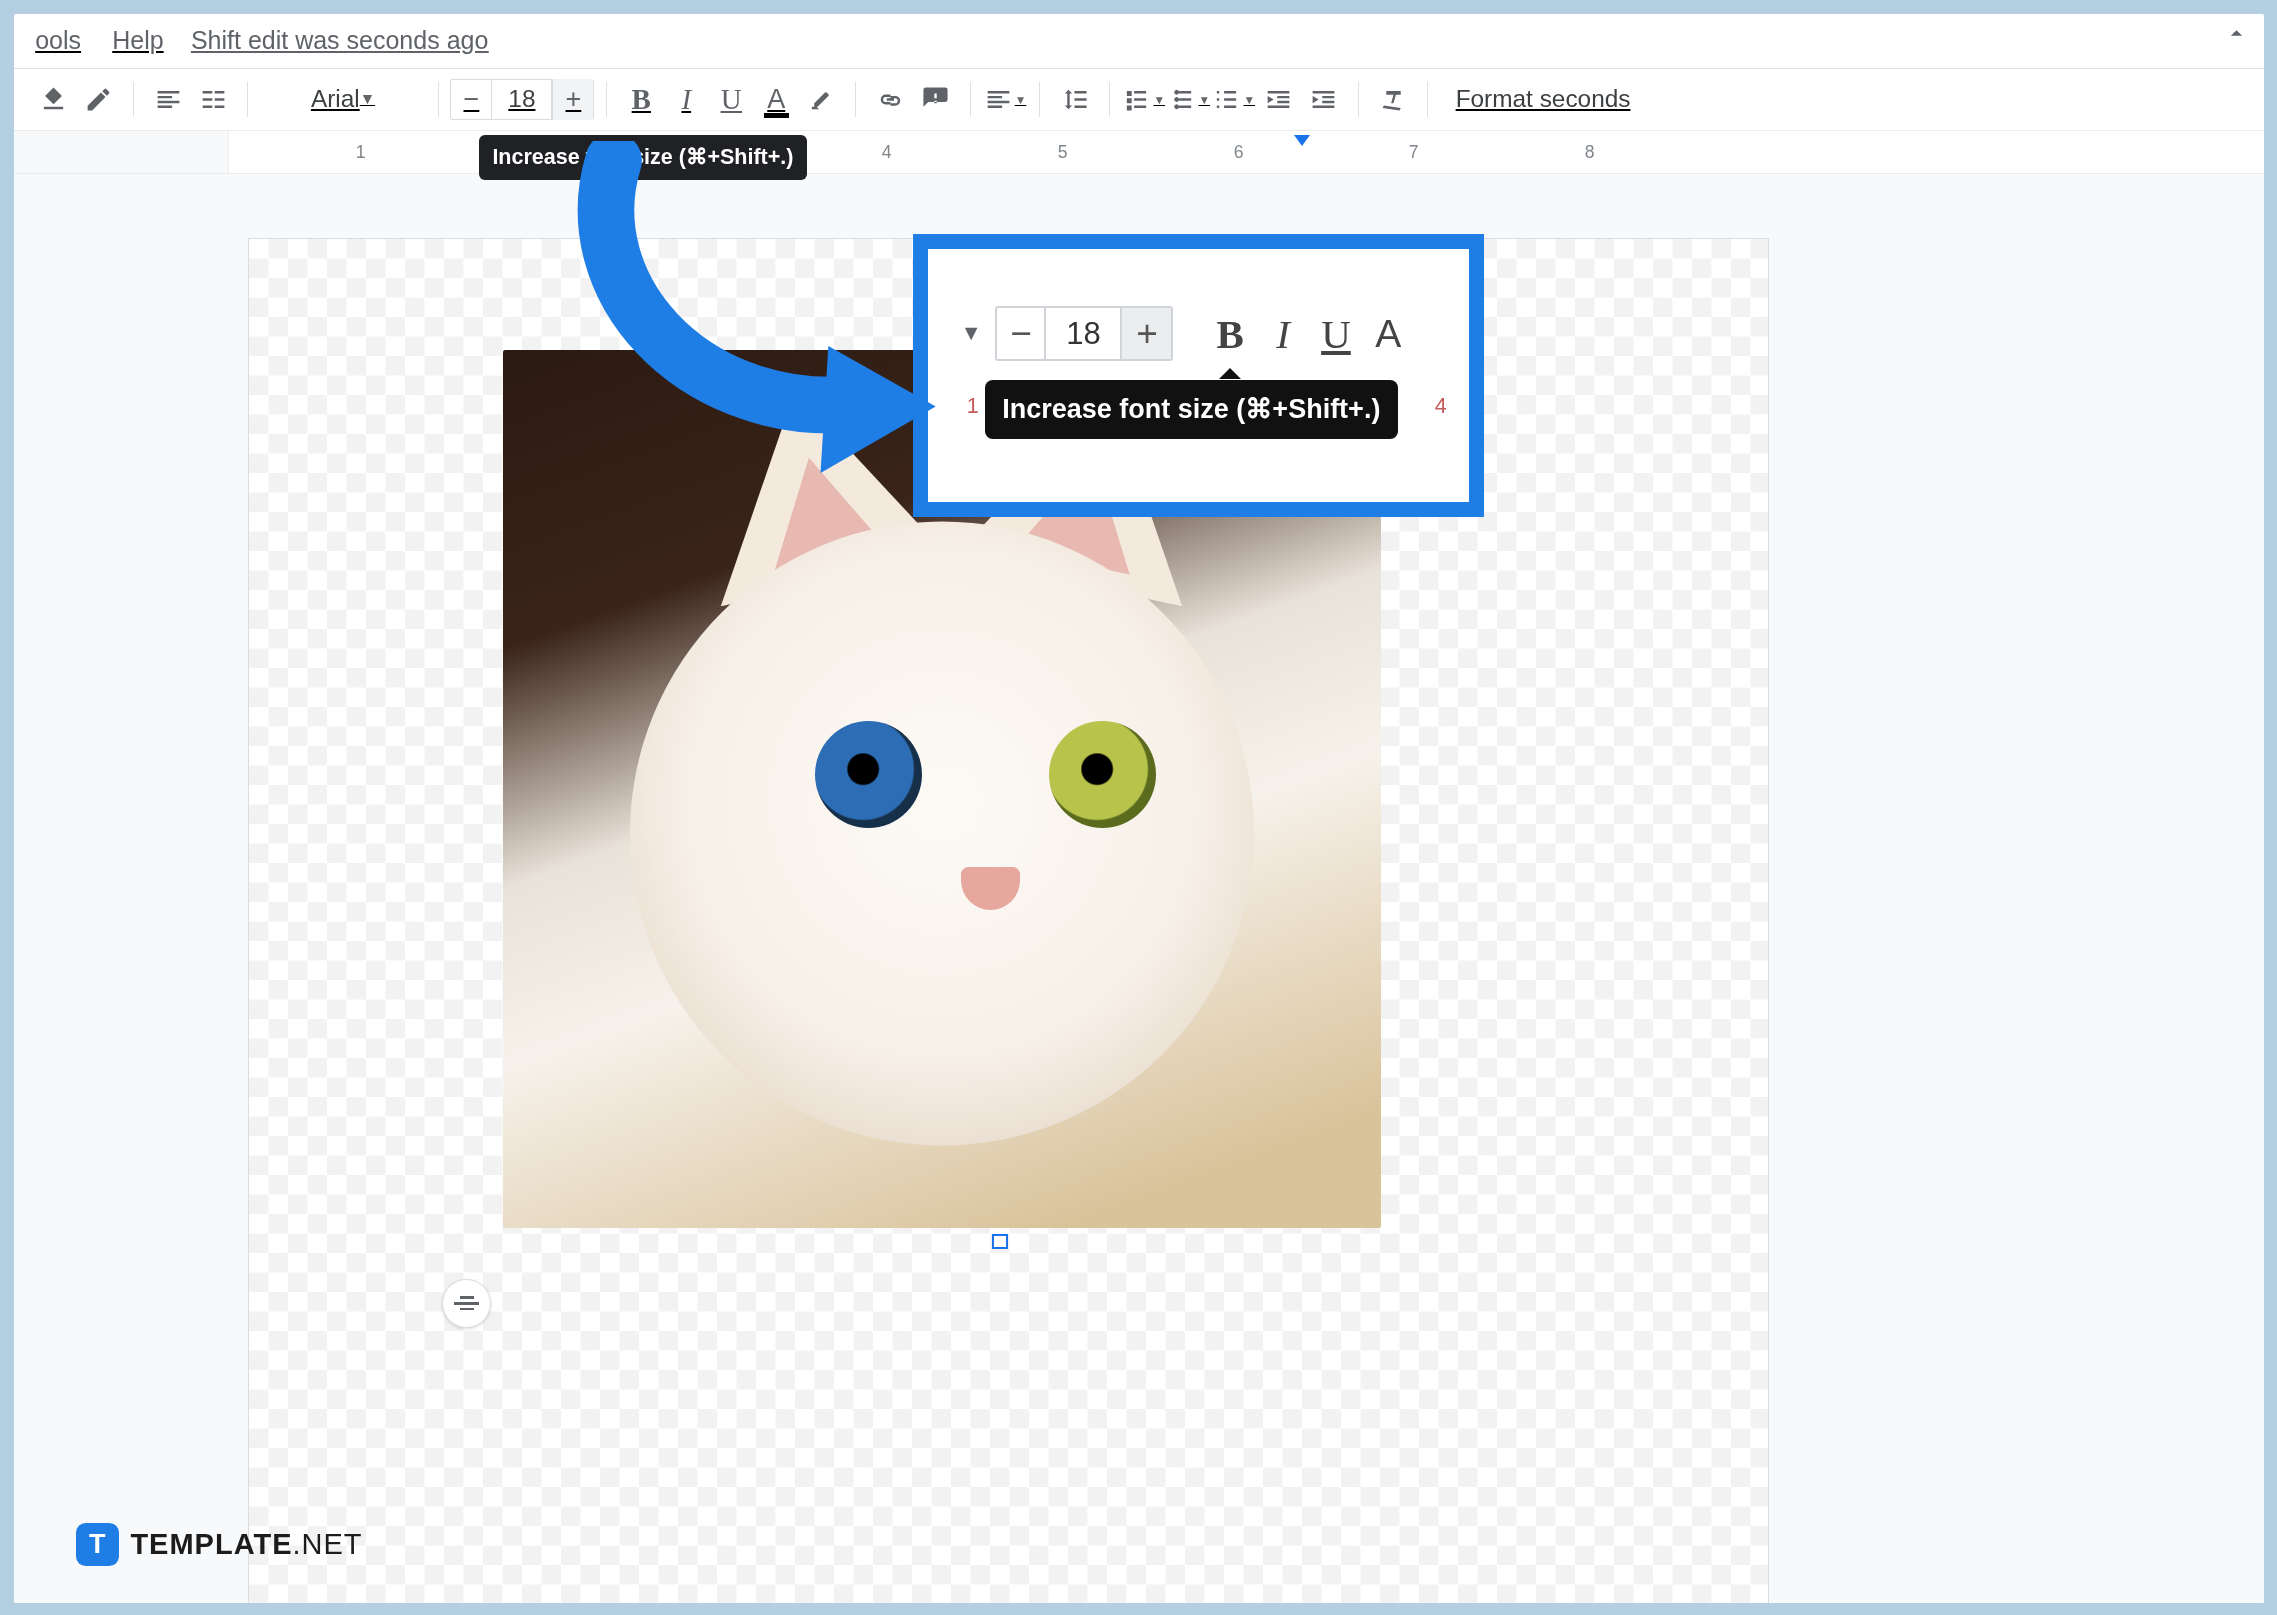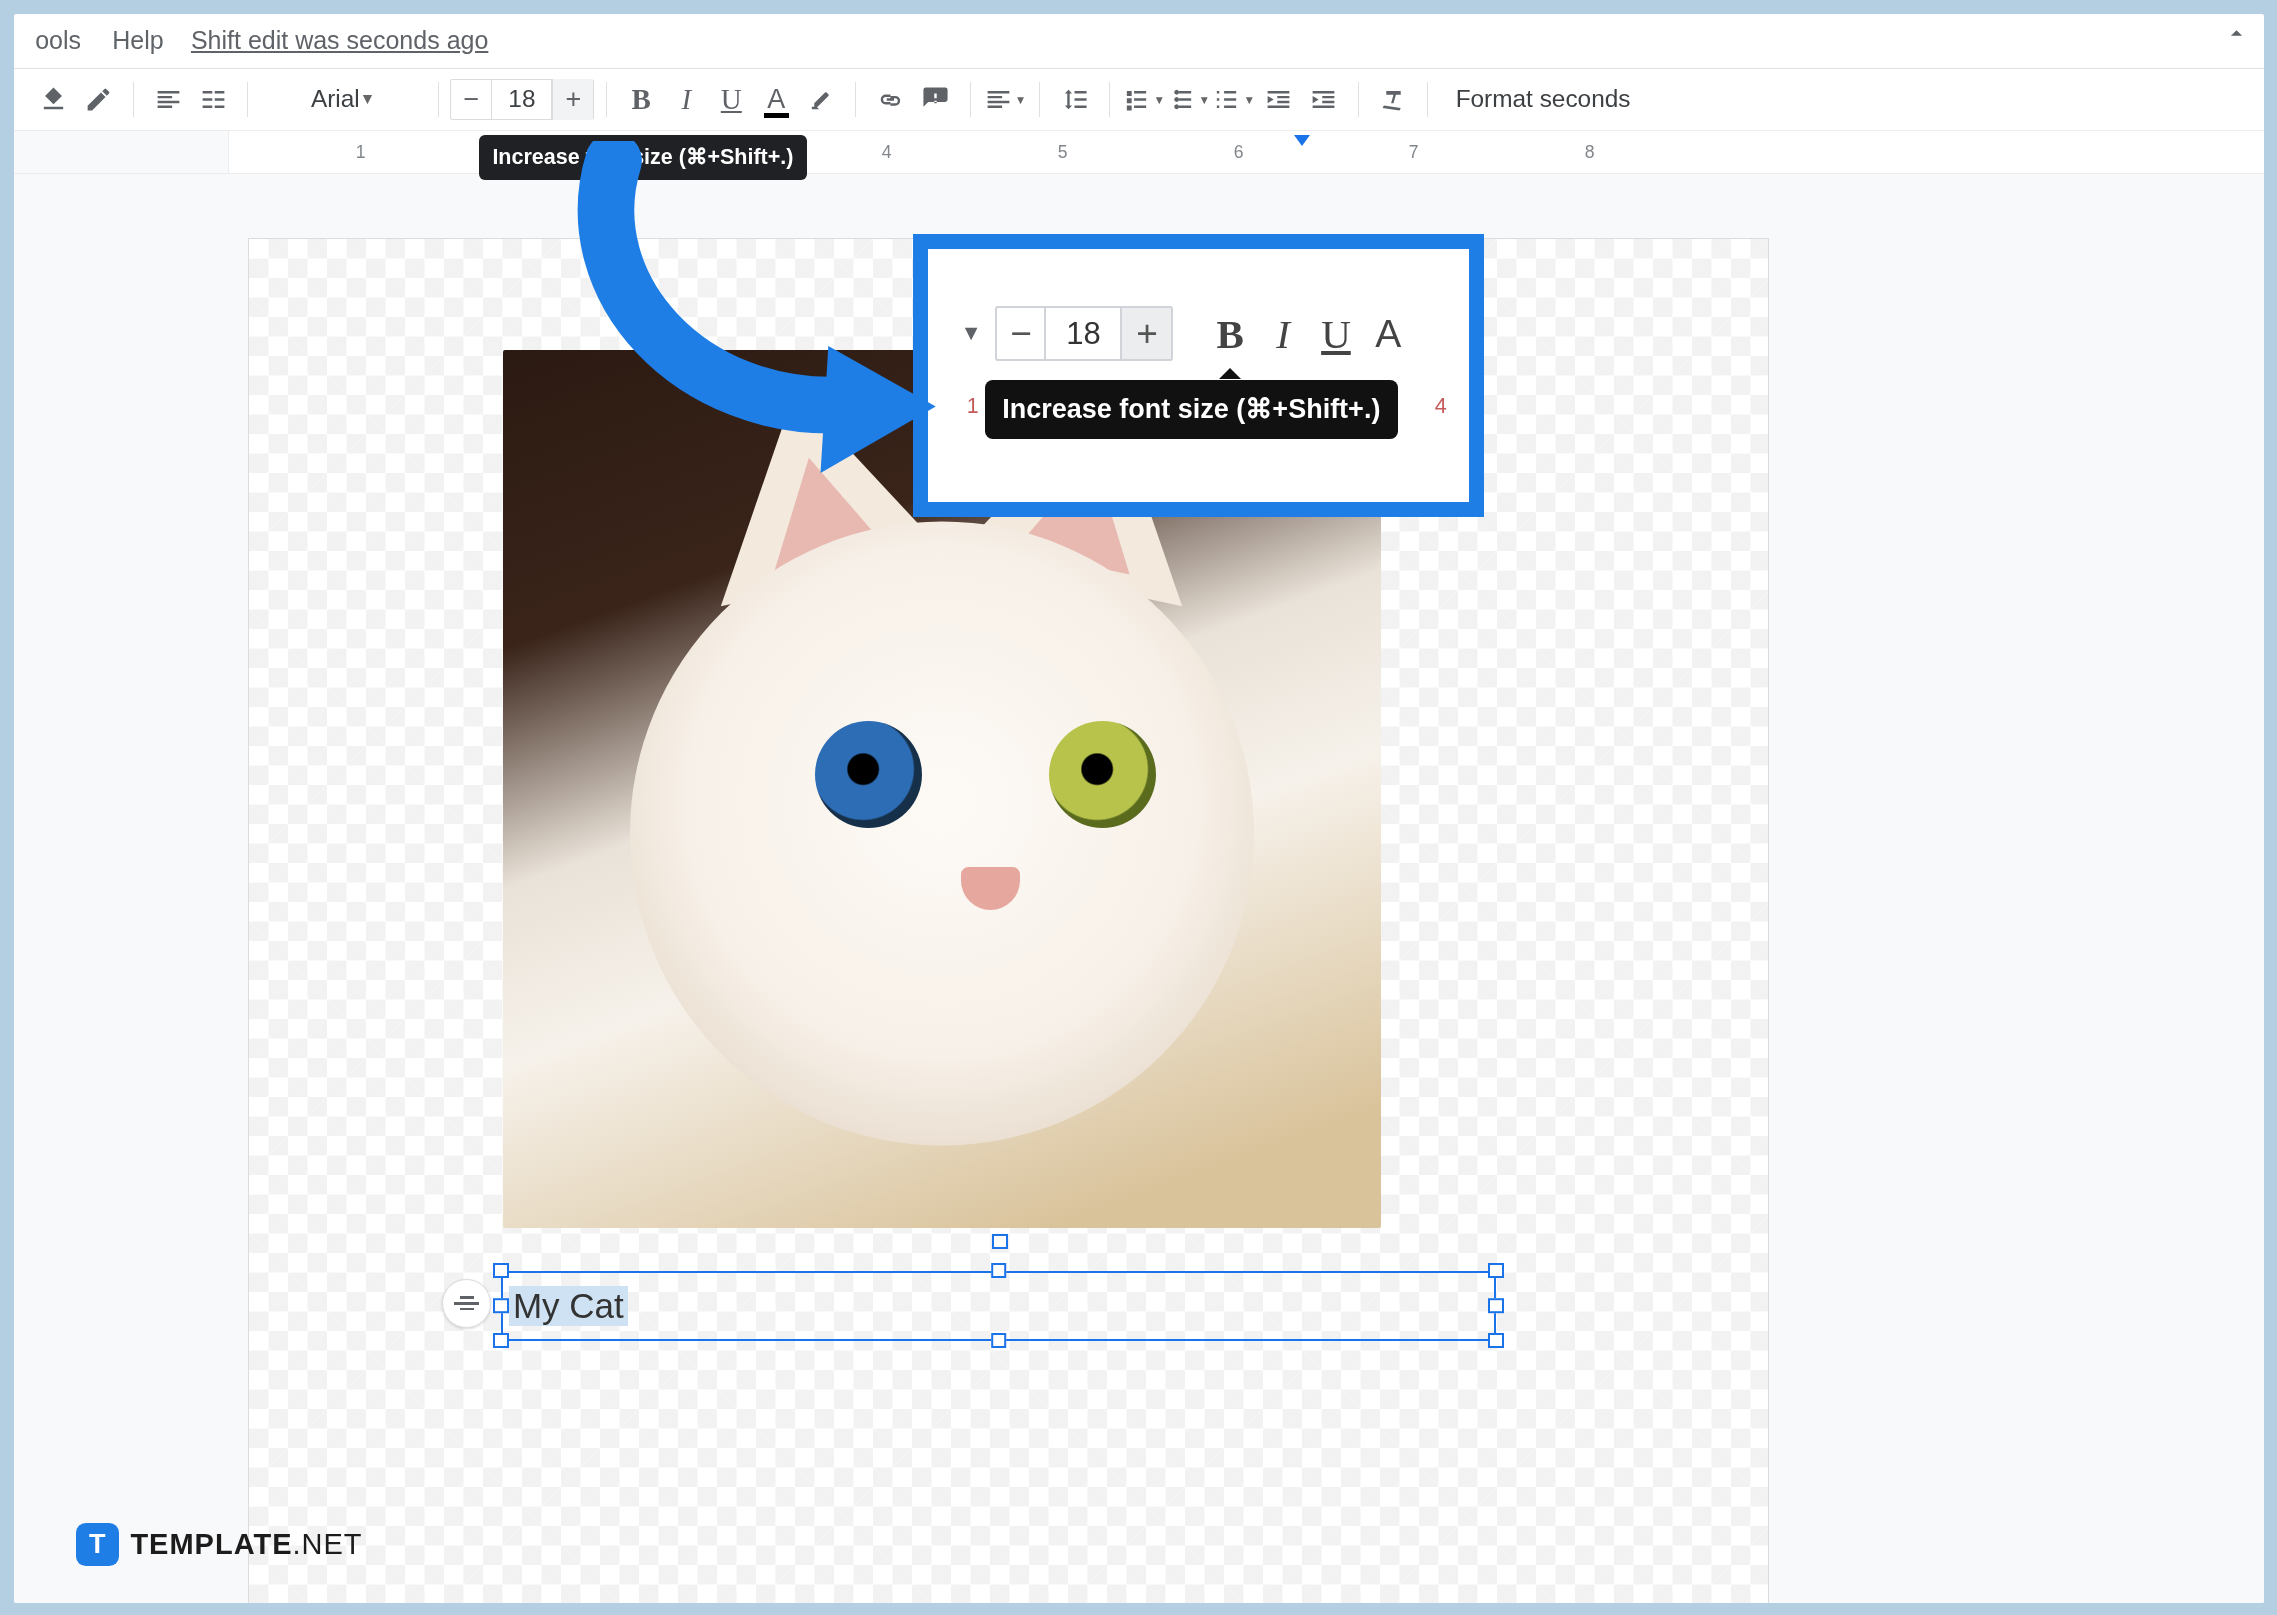"ools" .app-window { text-decoration: none -> underline }
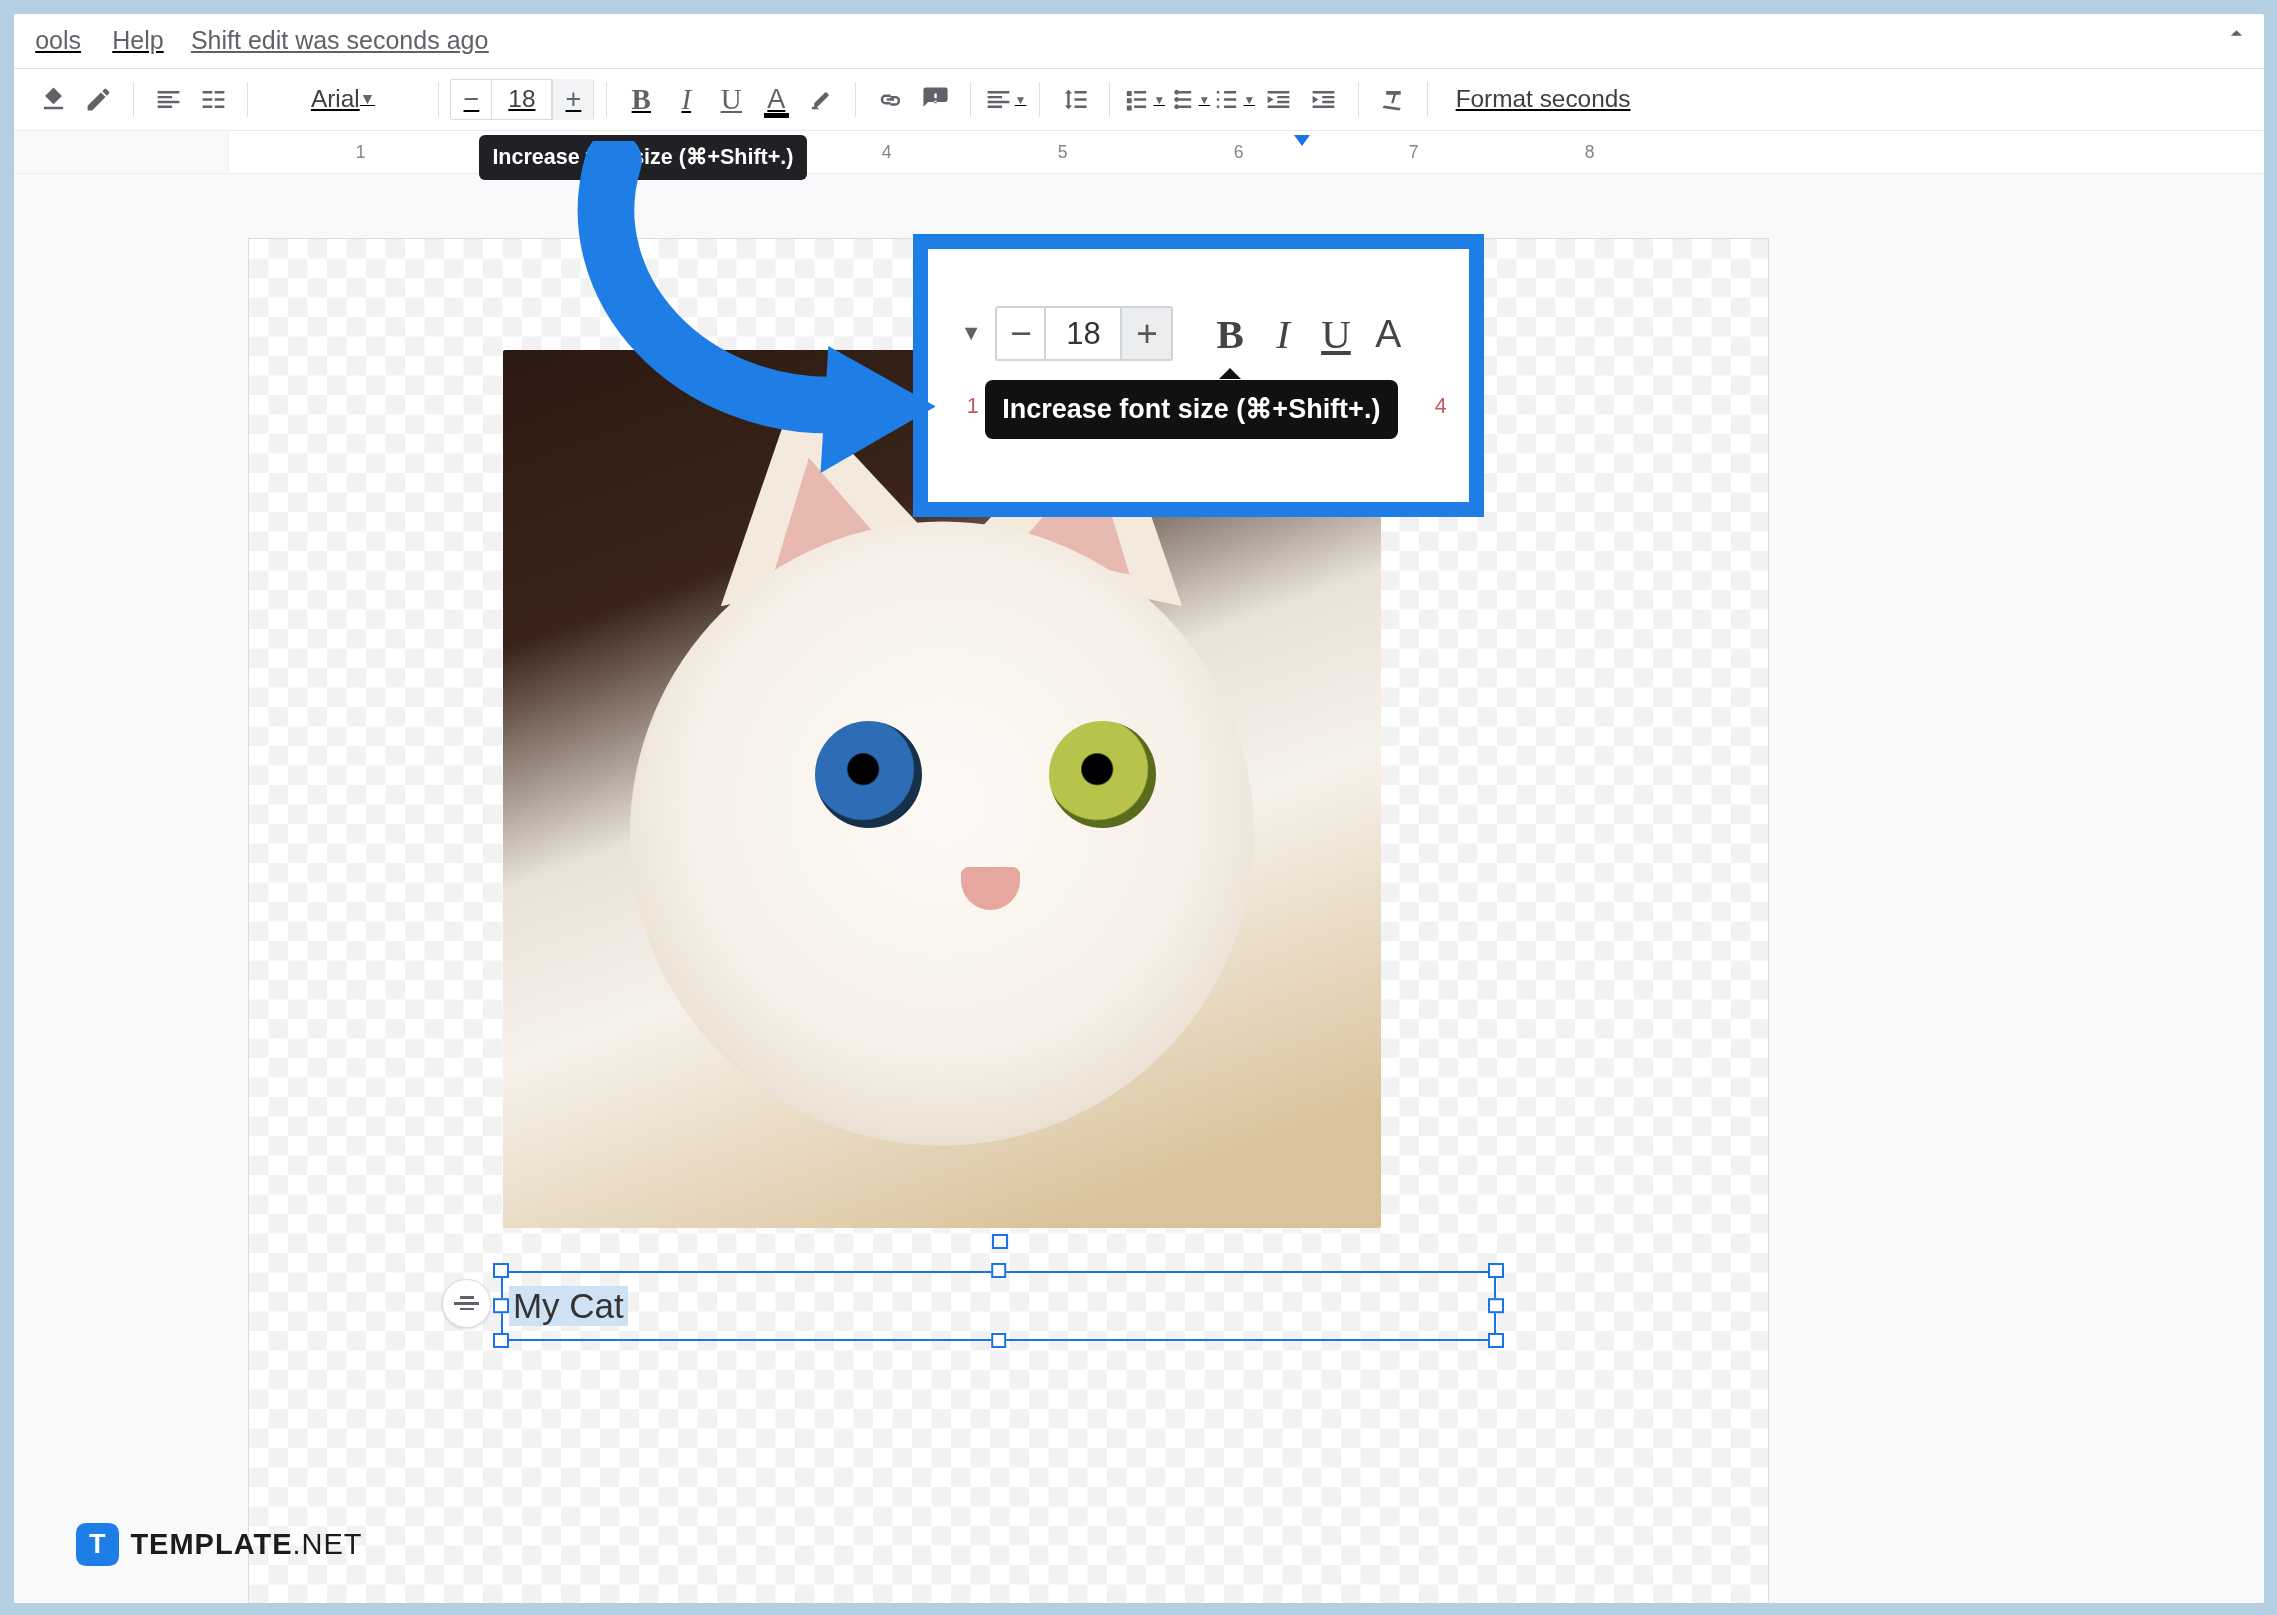"My Cat" div.caption-box { html: <div> <span>My Cat</span> <span></span> <span></span> <span></span> <span></span> <span></span> <span></span> <span></span> <span></span> </div> -> none }
